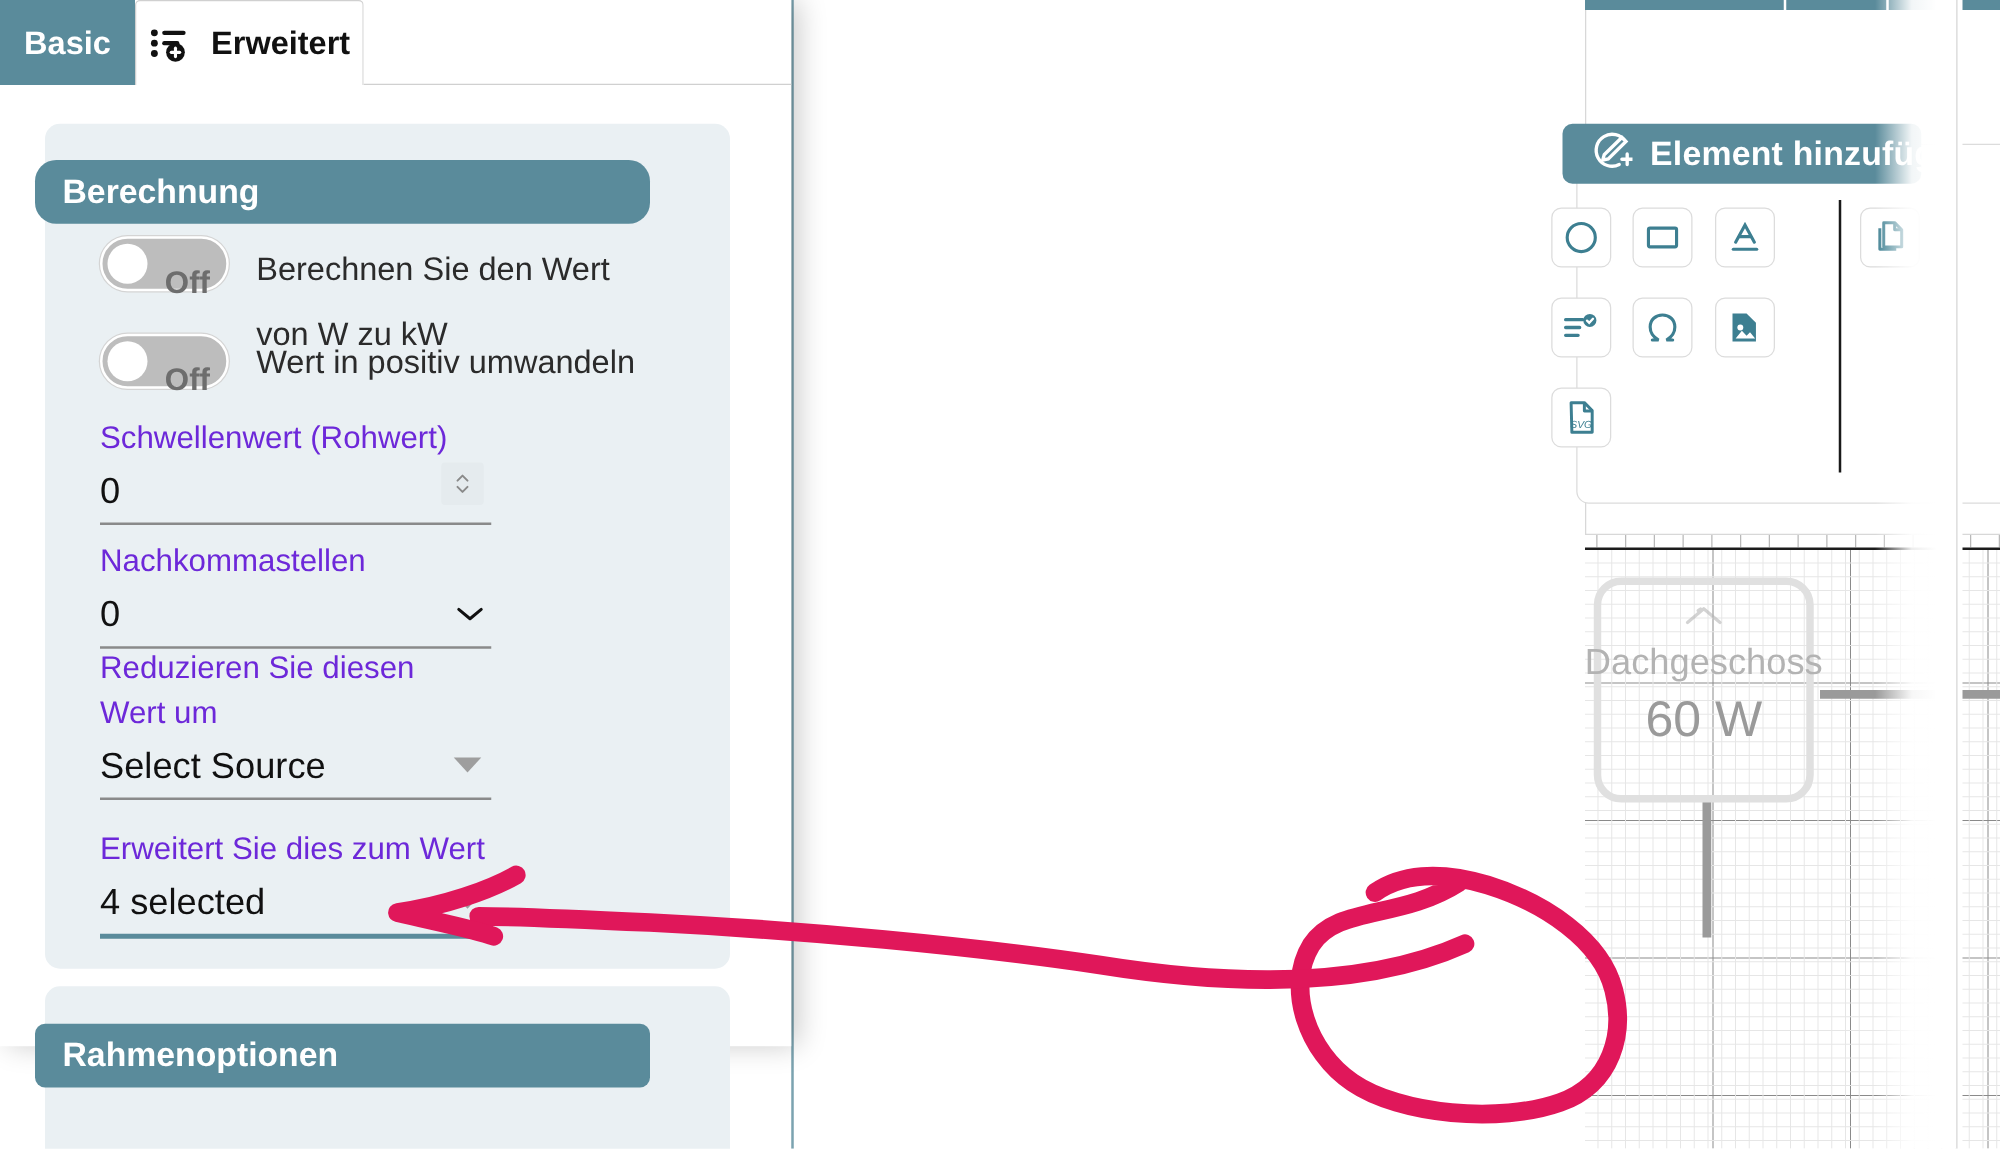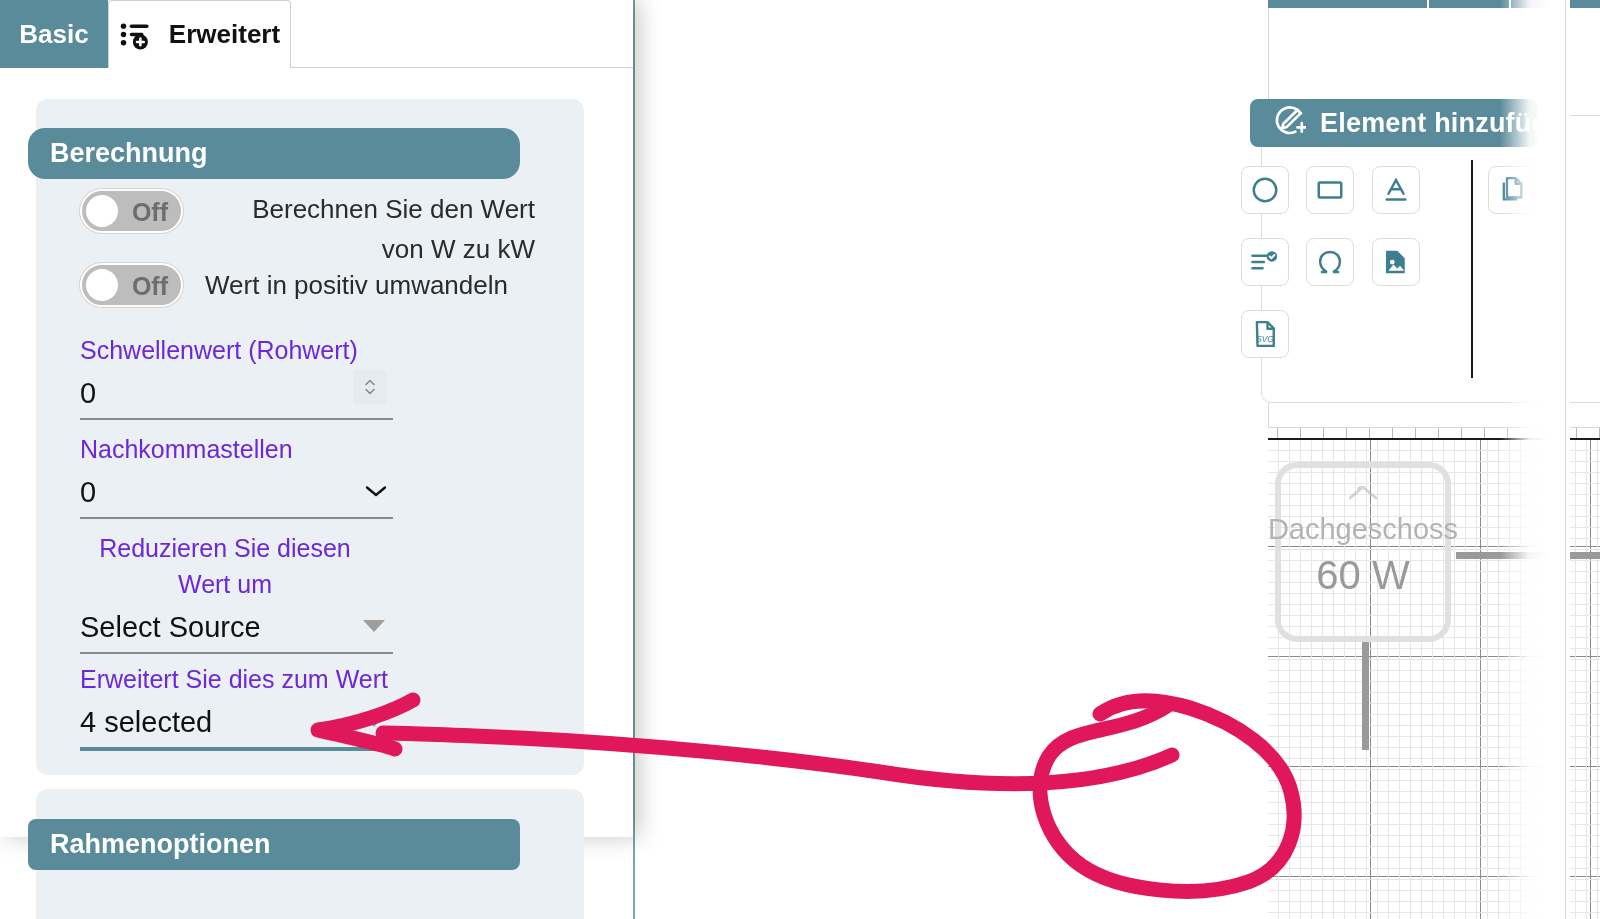"Off" .toggle .tlab { top: 7px -> 21px }
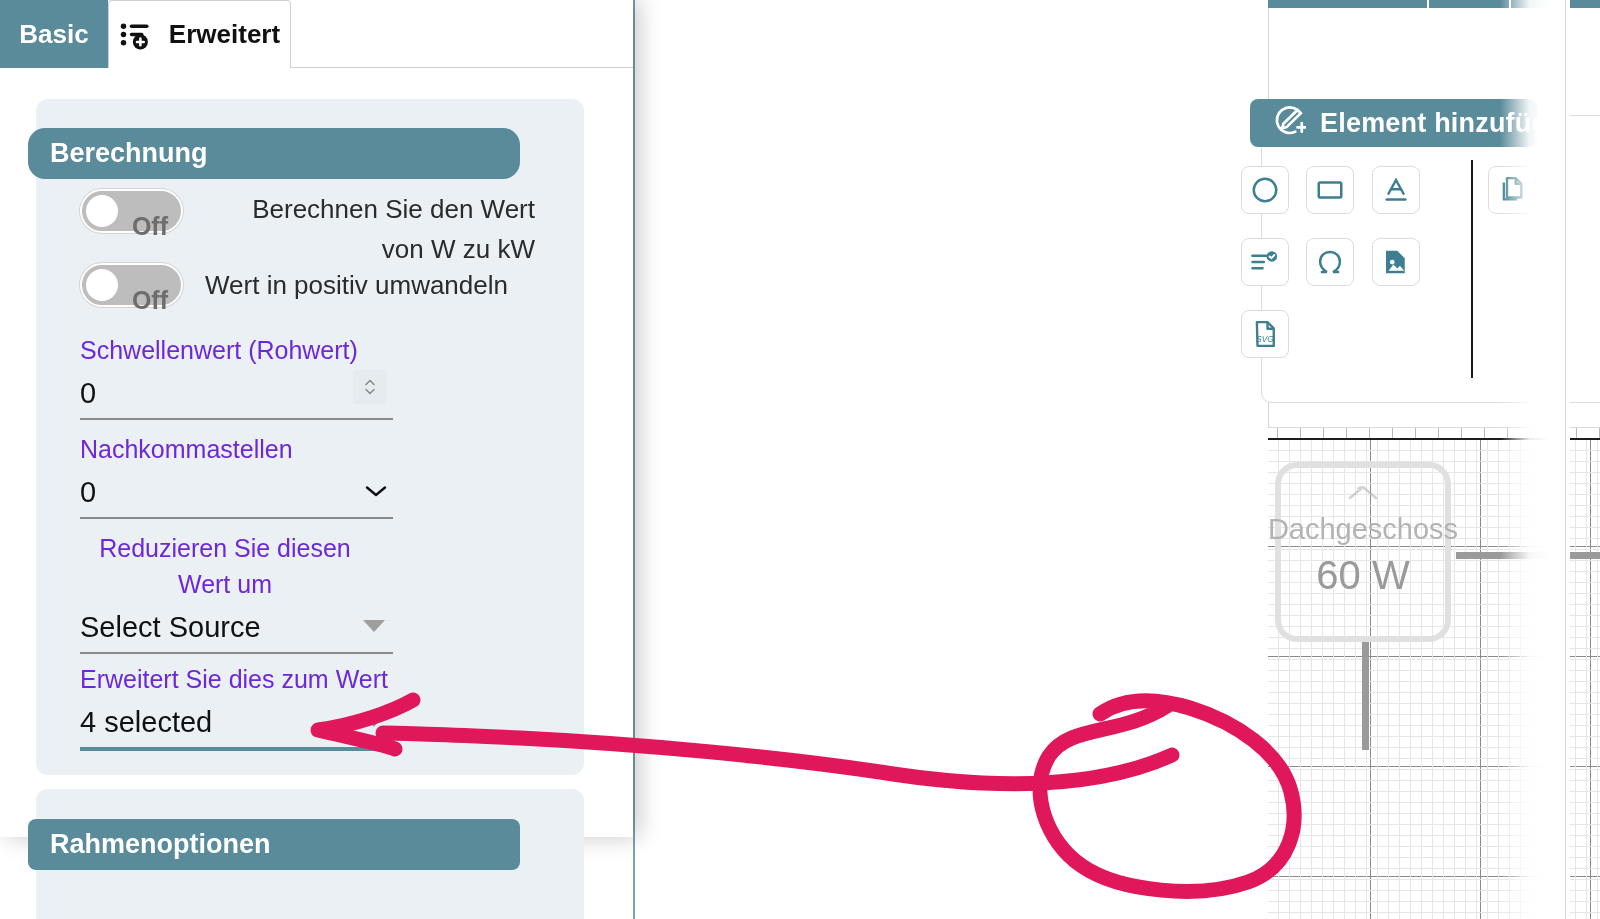"Berechnen Sie den Wert von" .toggle-txt { line-height: 40px -> 52px; text-align: right -> none }
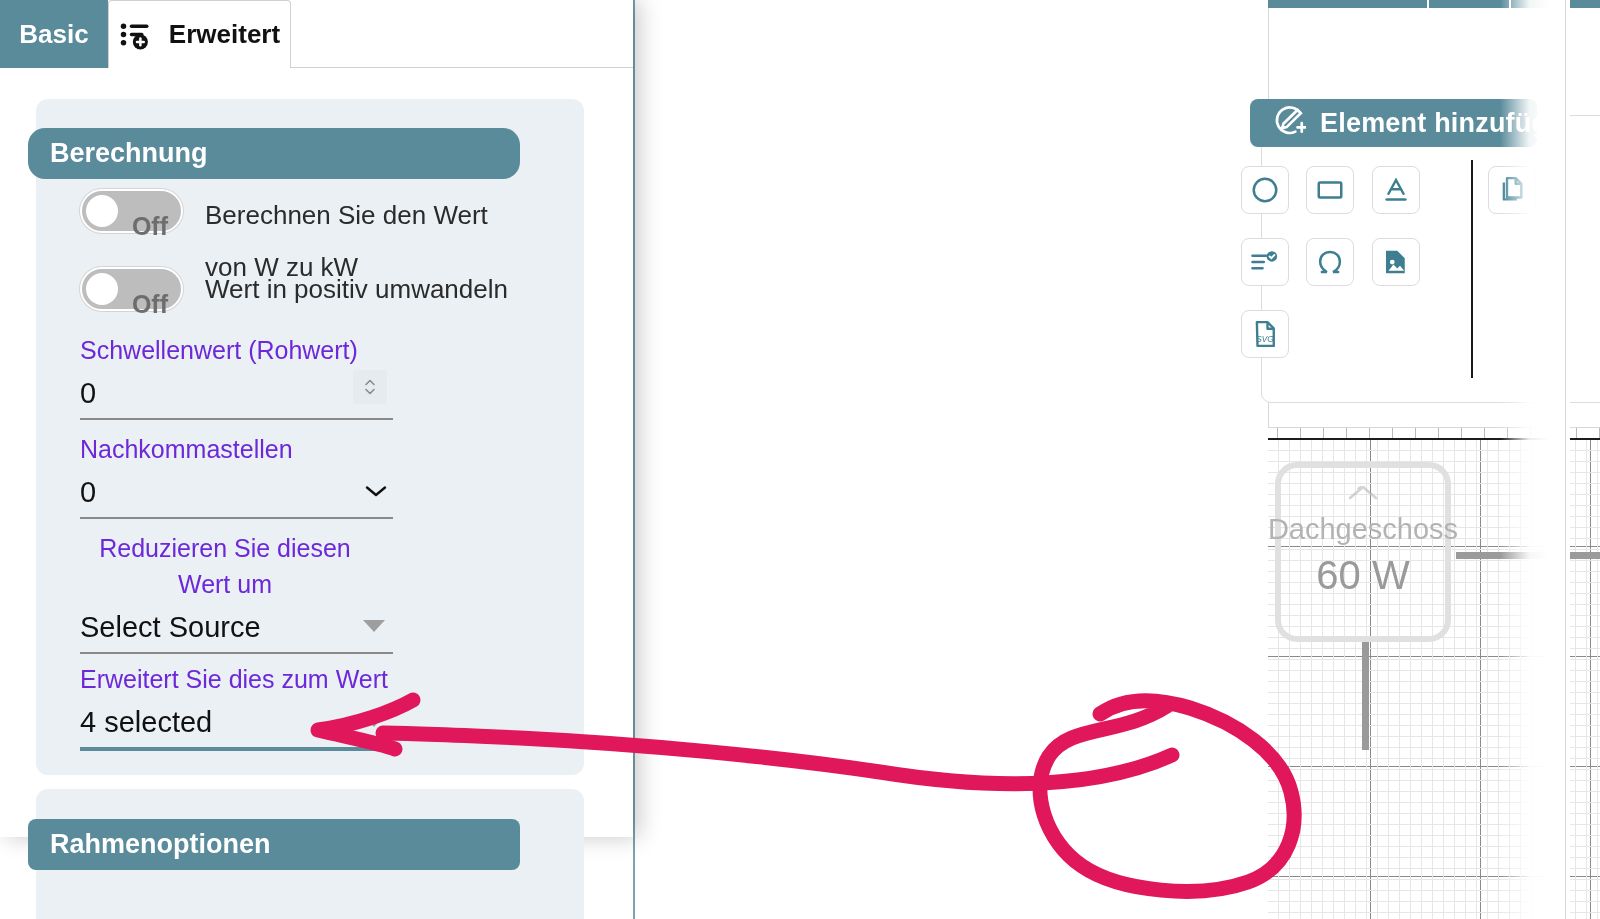"Reduzieren Sie diesen Wert um" div.field { text-align: center -> none; top: 530px -> 516px }
